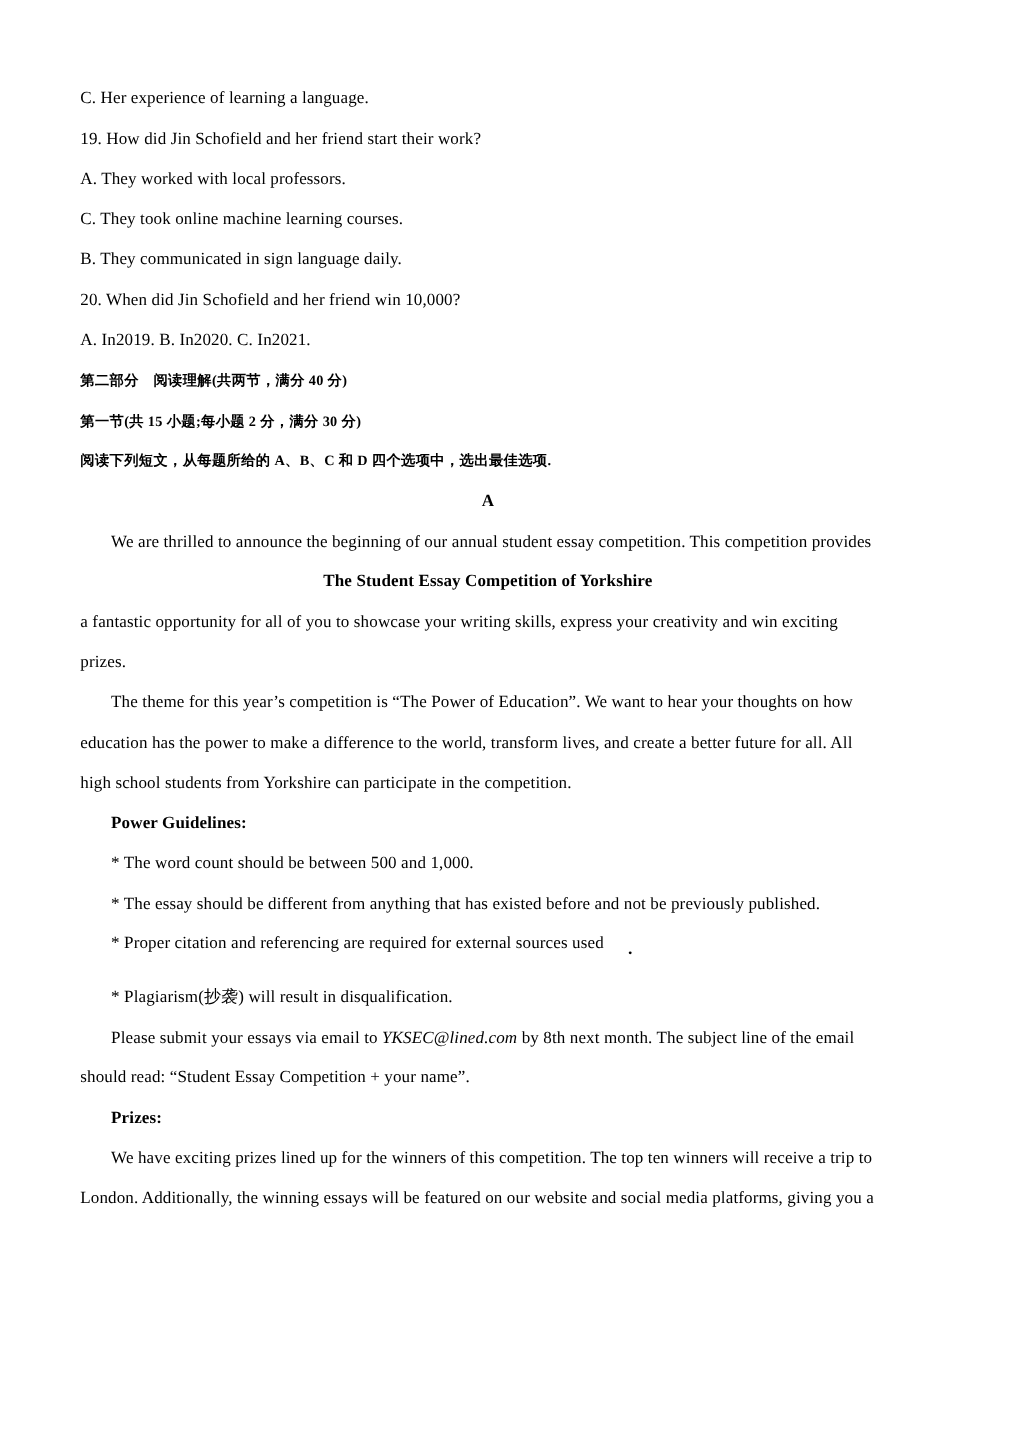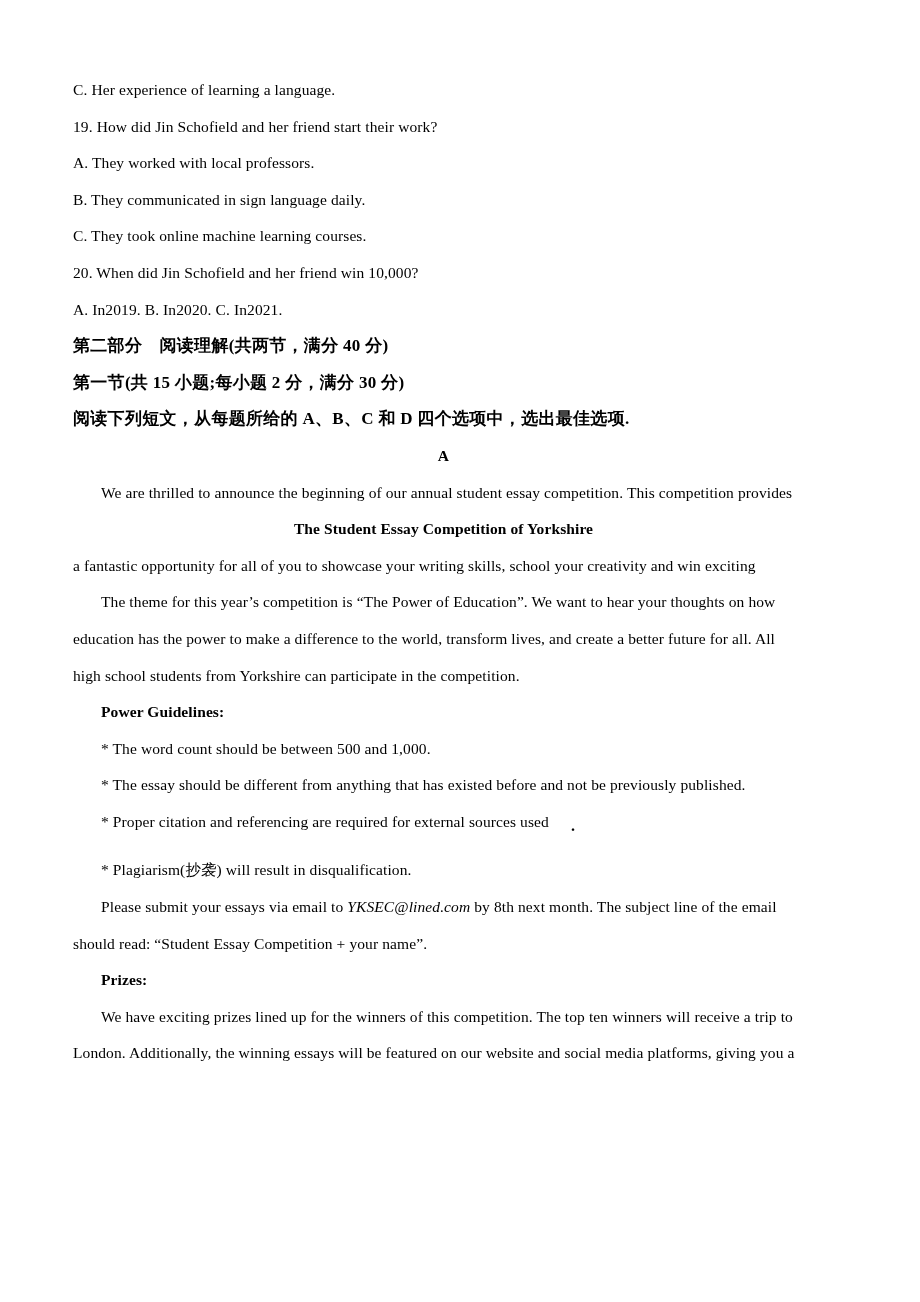"B. They communicated in sign" div.ln { order: before "C. They took online machine" -> after "C. They took online machine" }
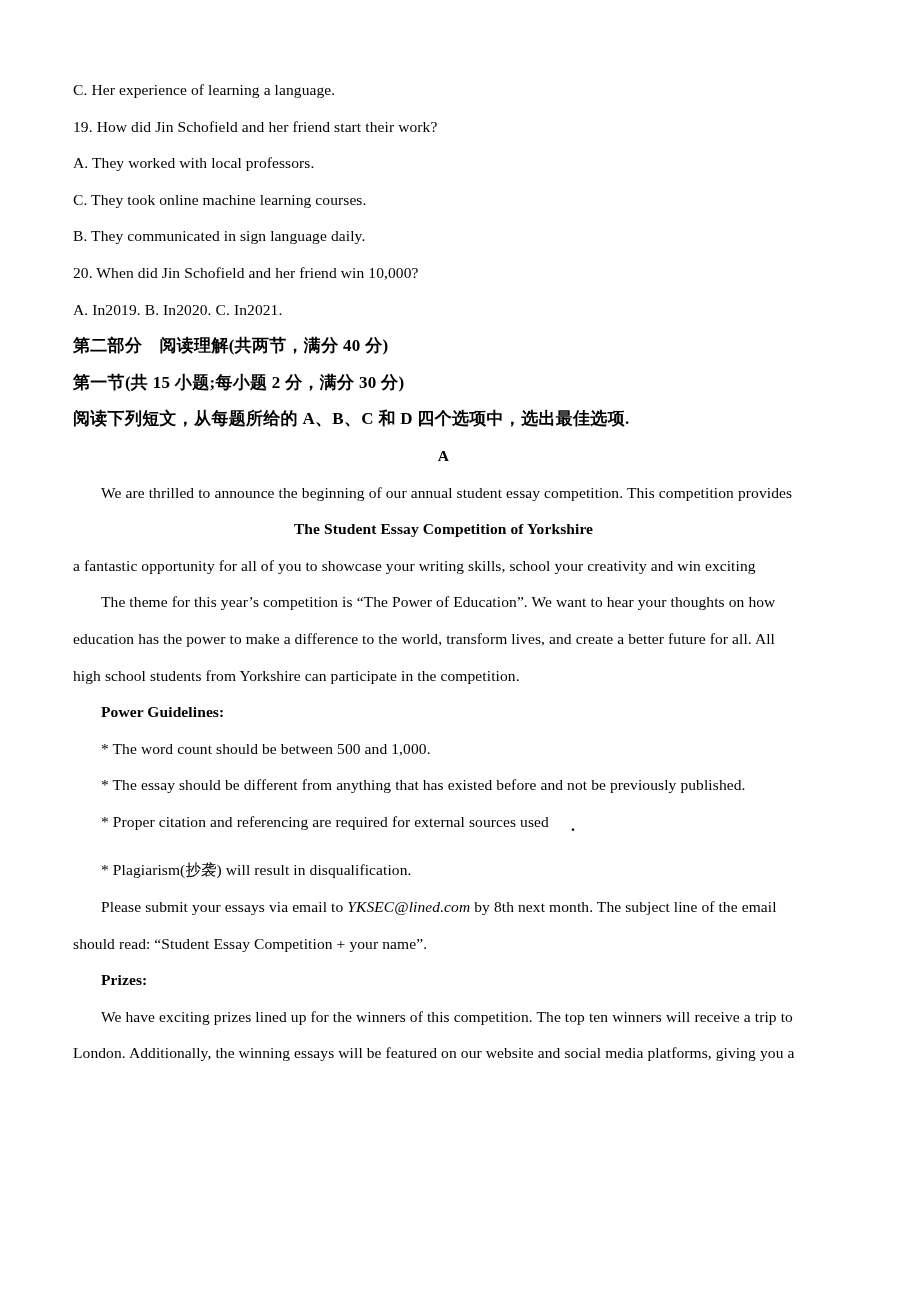"第二部分 阅读理解(共两节，满分 40 分)" .ln.cn { font-size: 17px -> 13px }
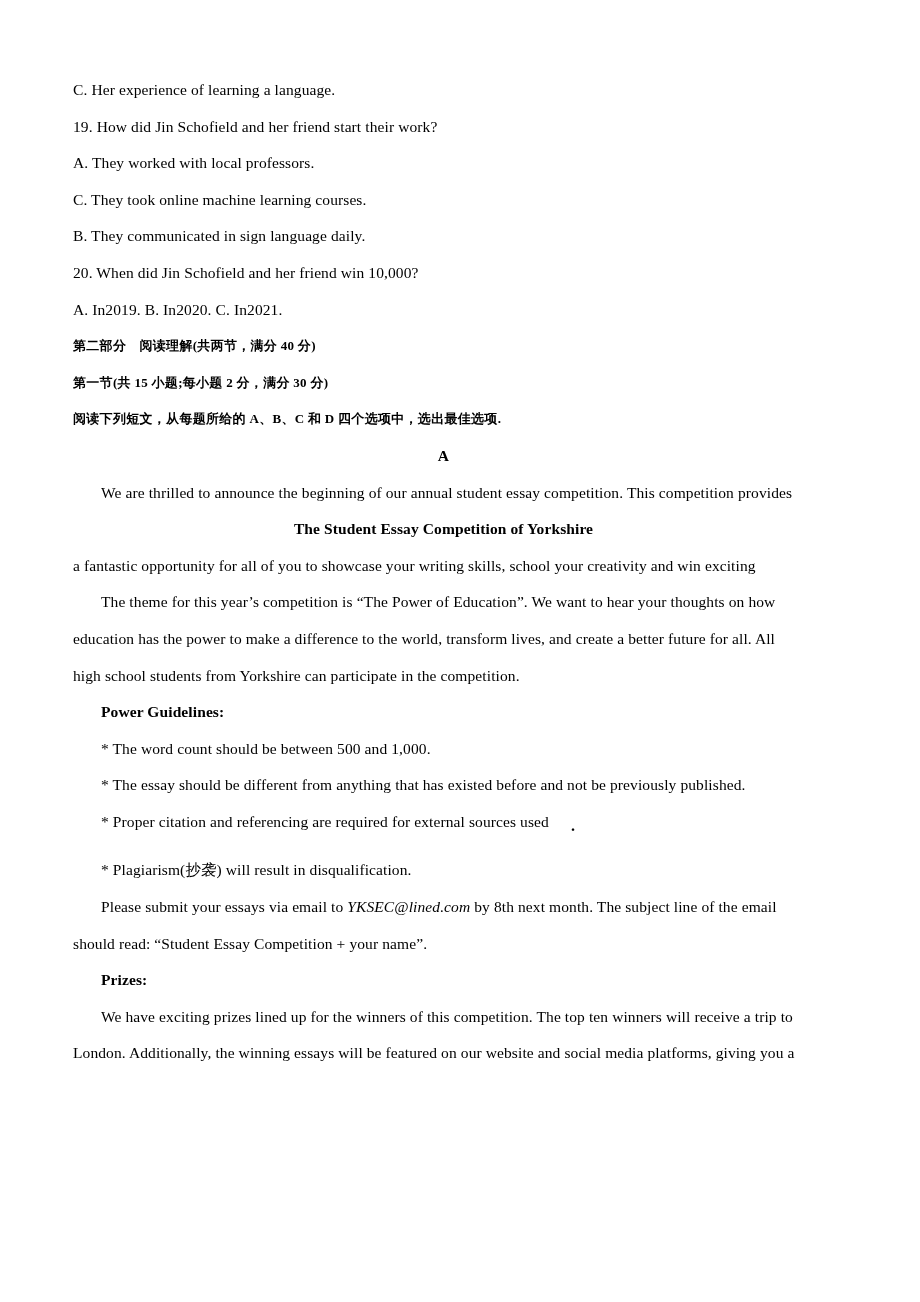"a fantastic opportunity for all" div.ln { text: school -> express }
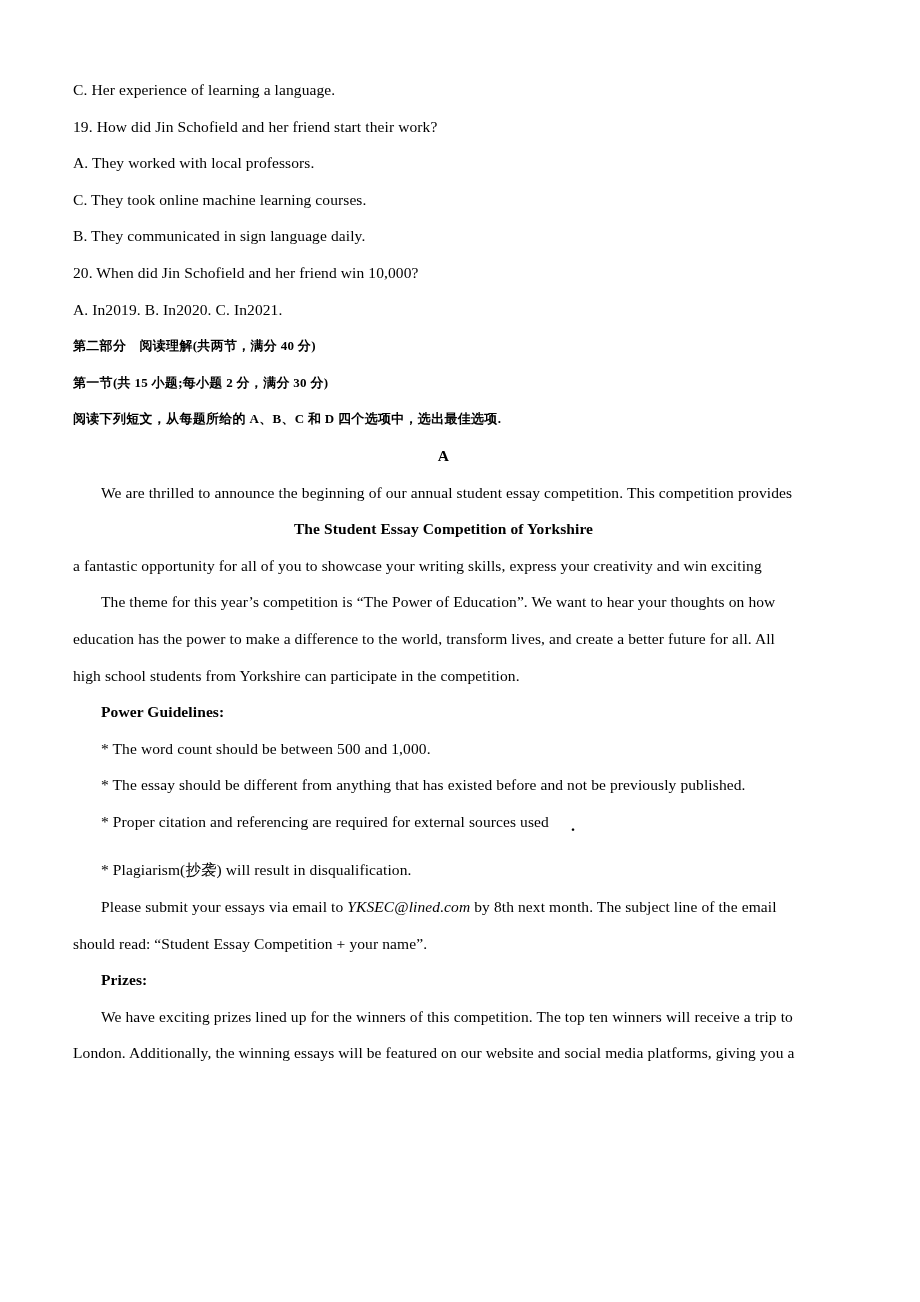"prizes." div.ln { html: none -> <div>prizes.</div> }
